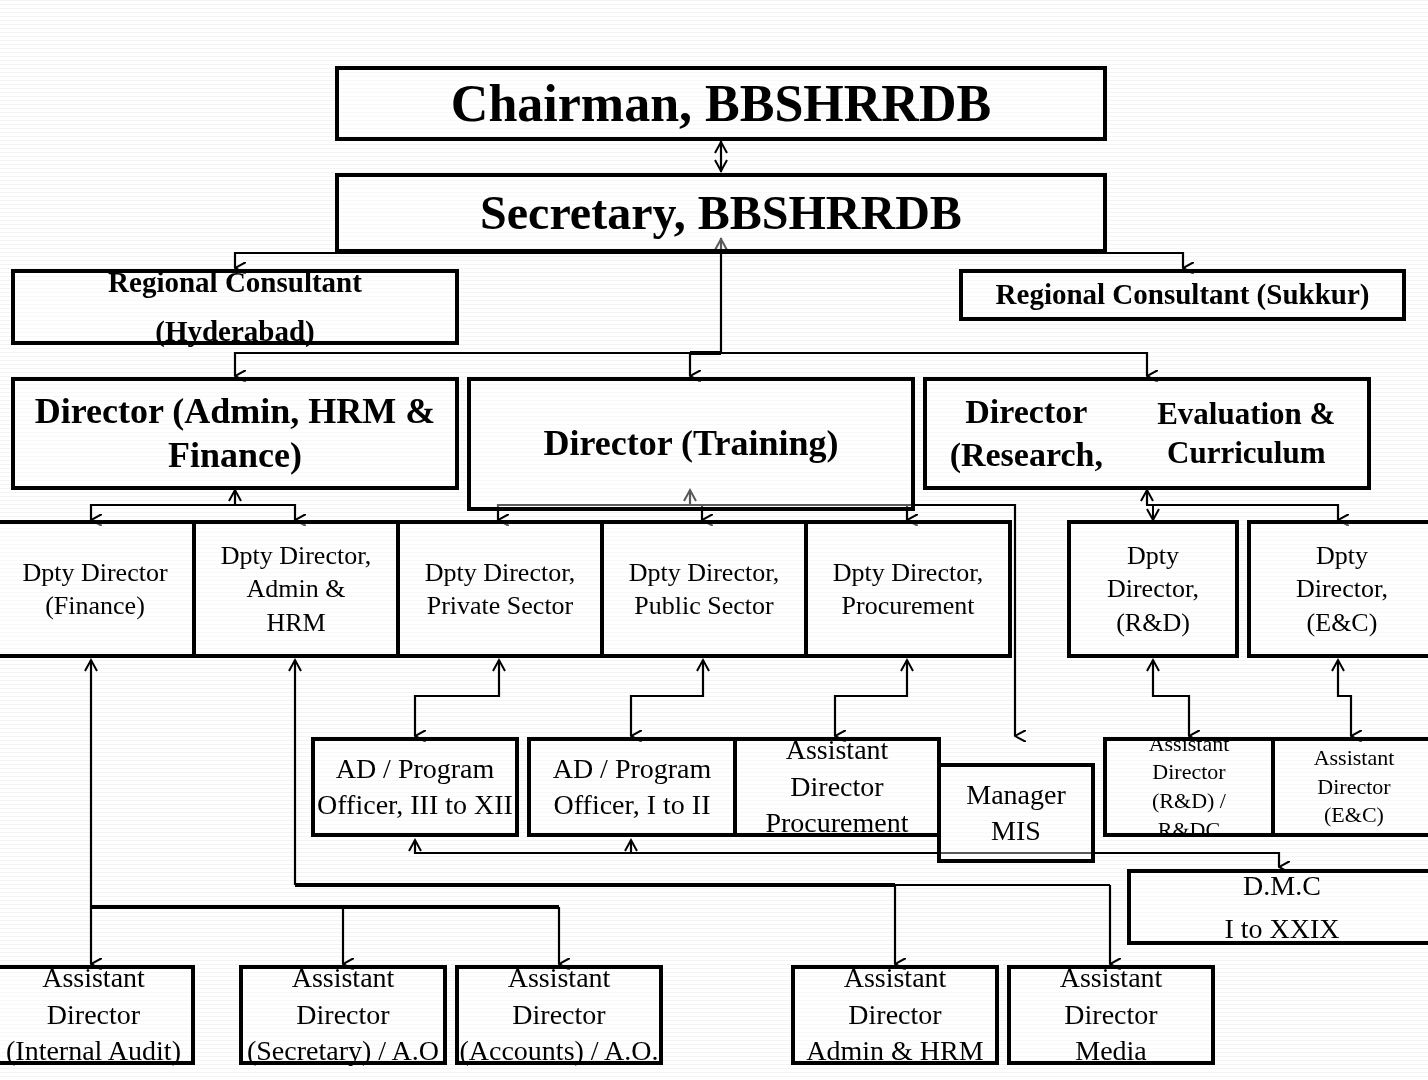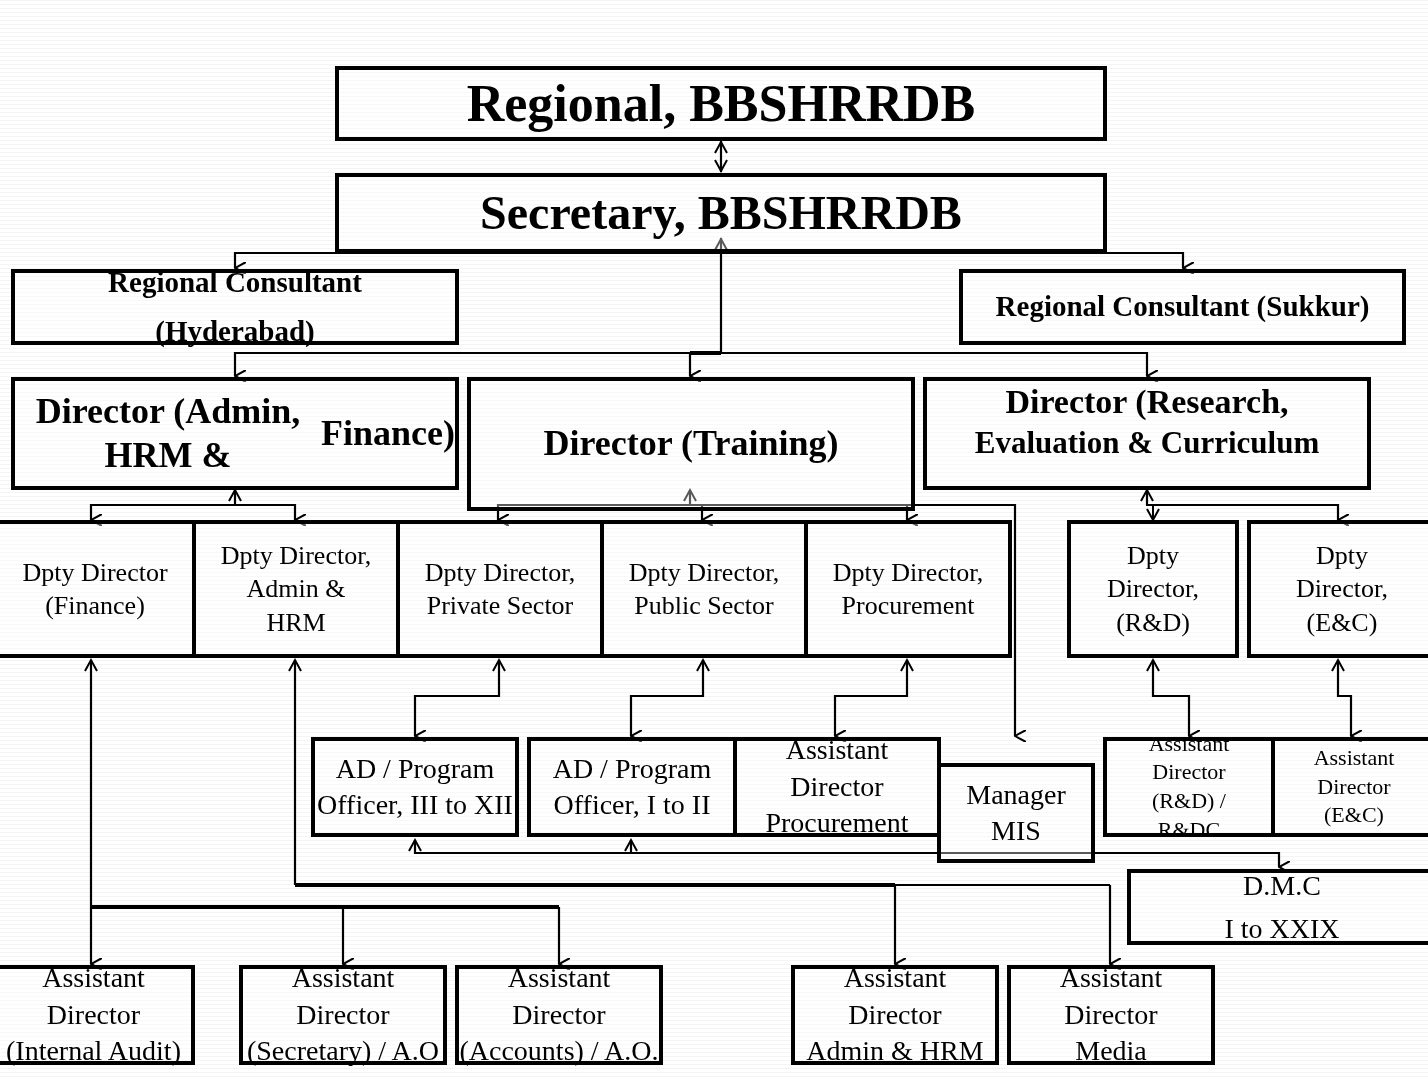"Regional, BBSHRRDB" span { text: Regional -> Chairman }
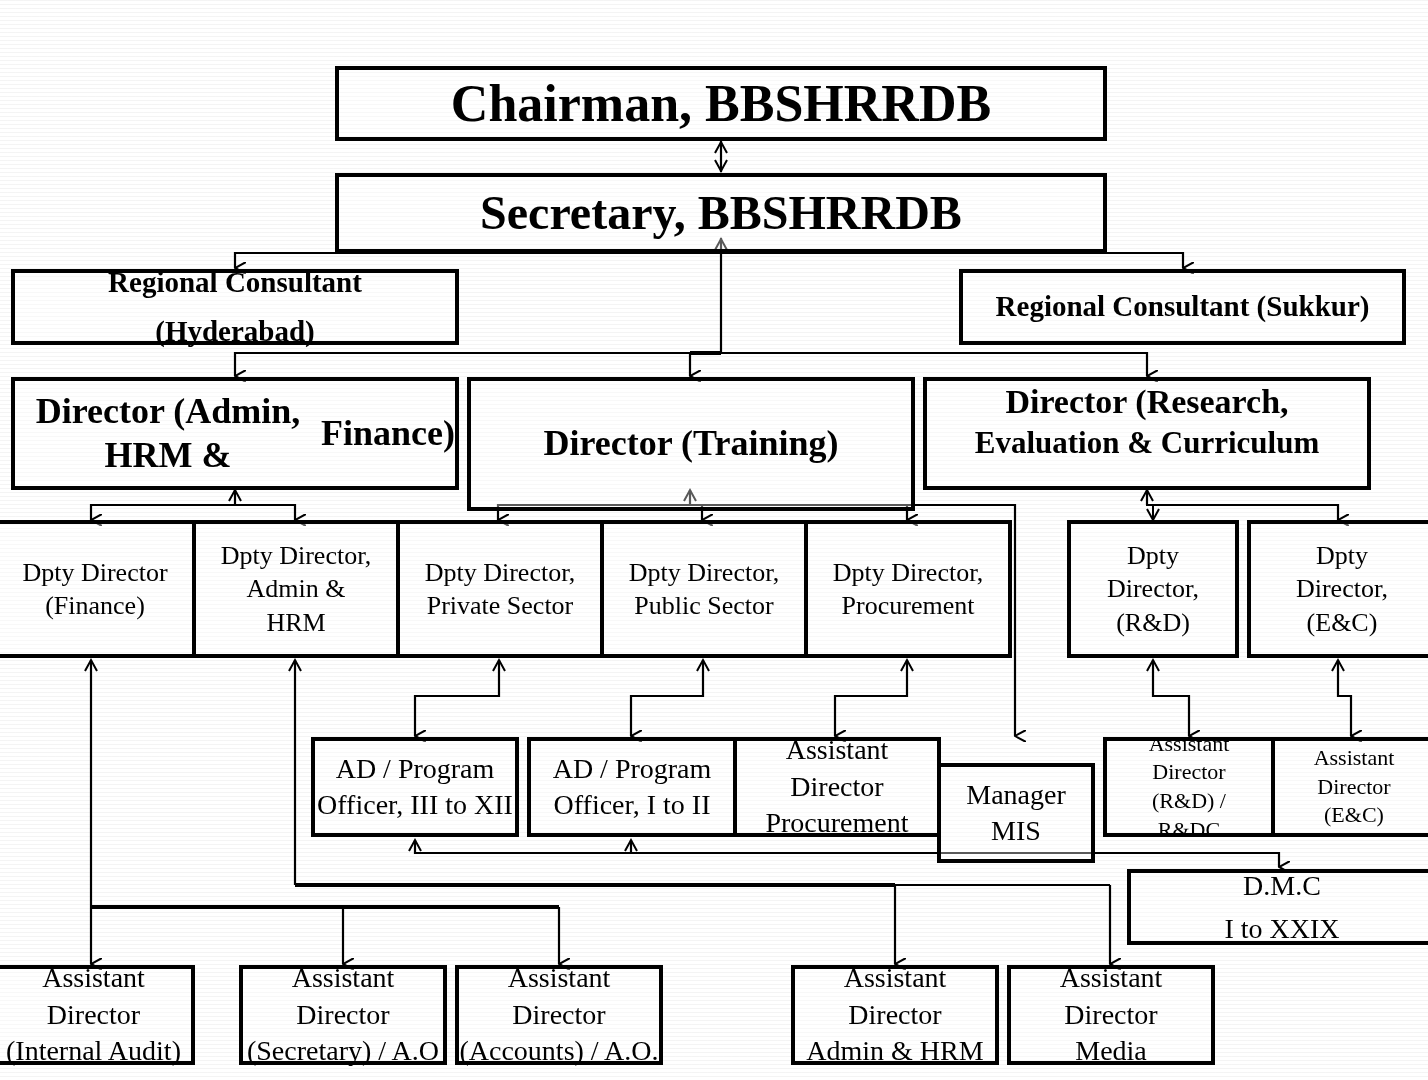"Regional Consultant (Sukkur)" div.box { height: 76px -> 52px }
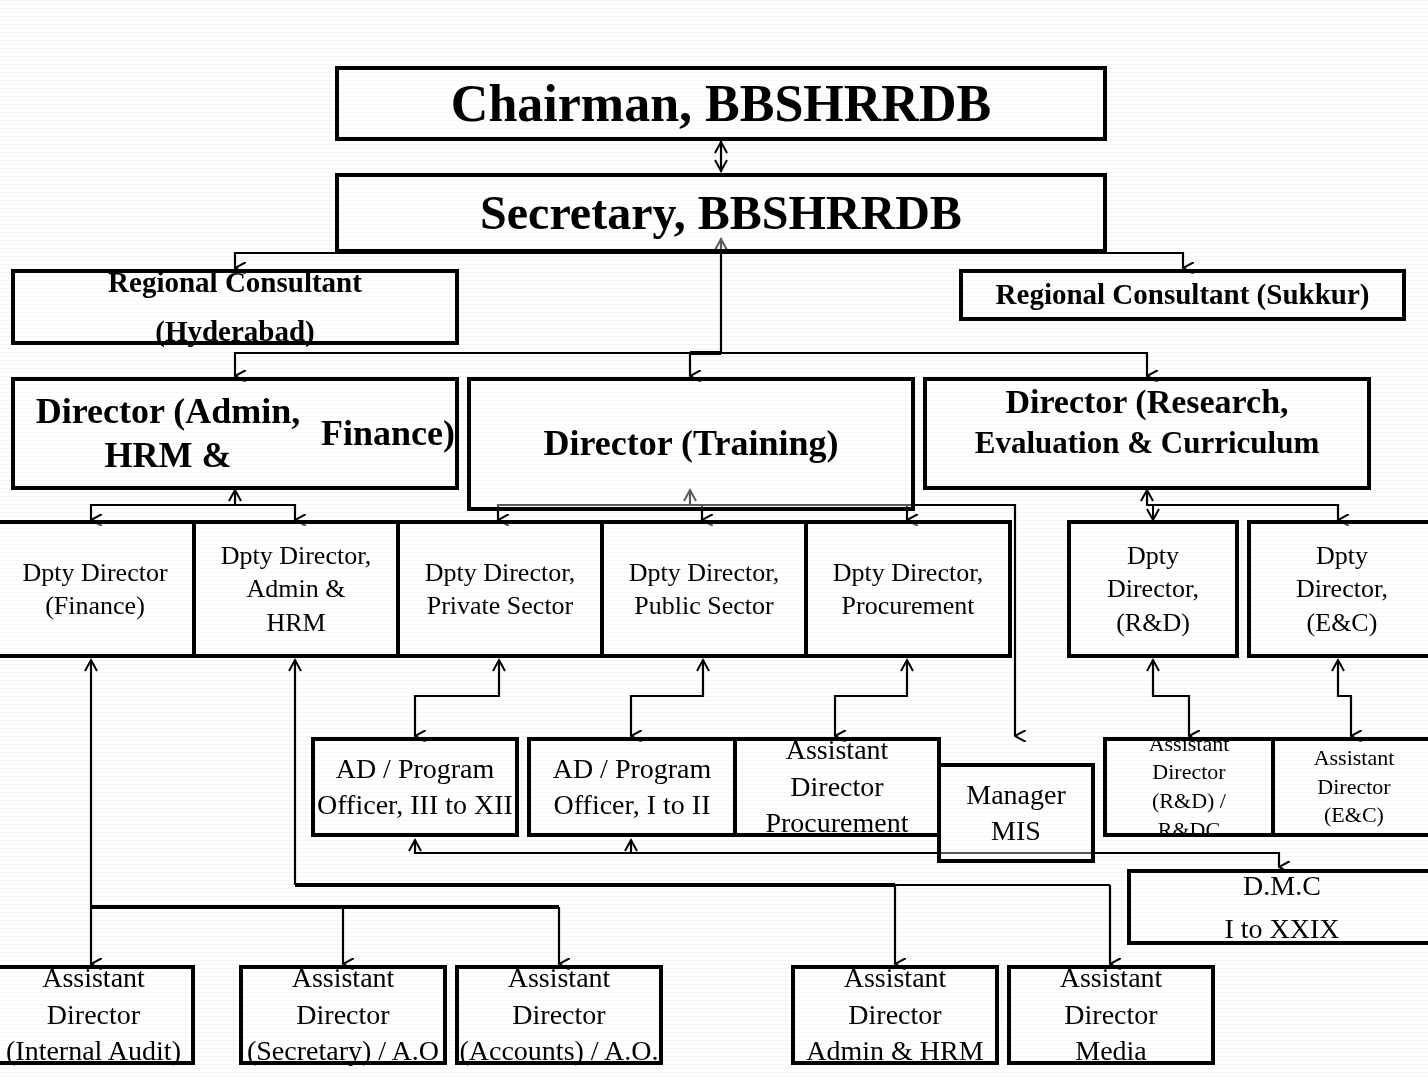"Director (Admin, HRM &" div.box { flex-direction: row -> column }
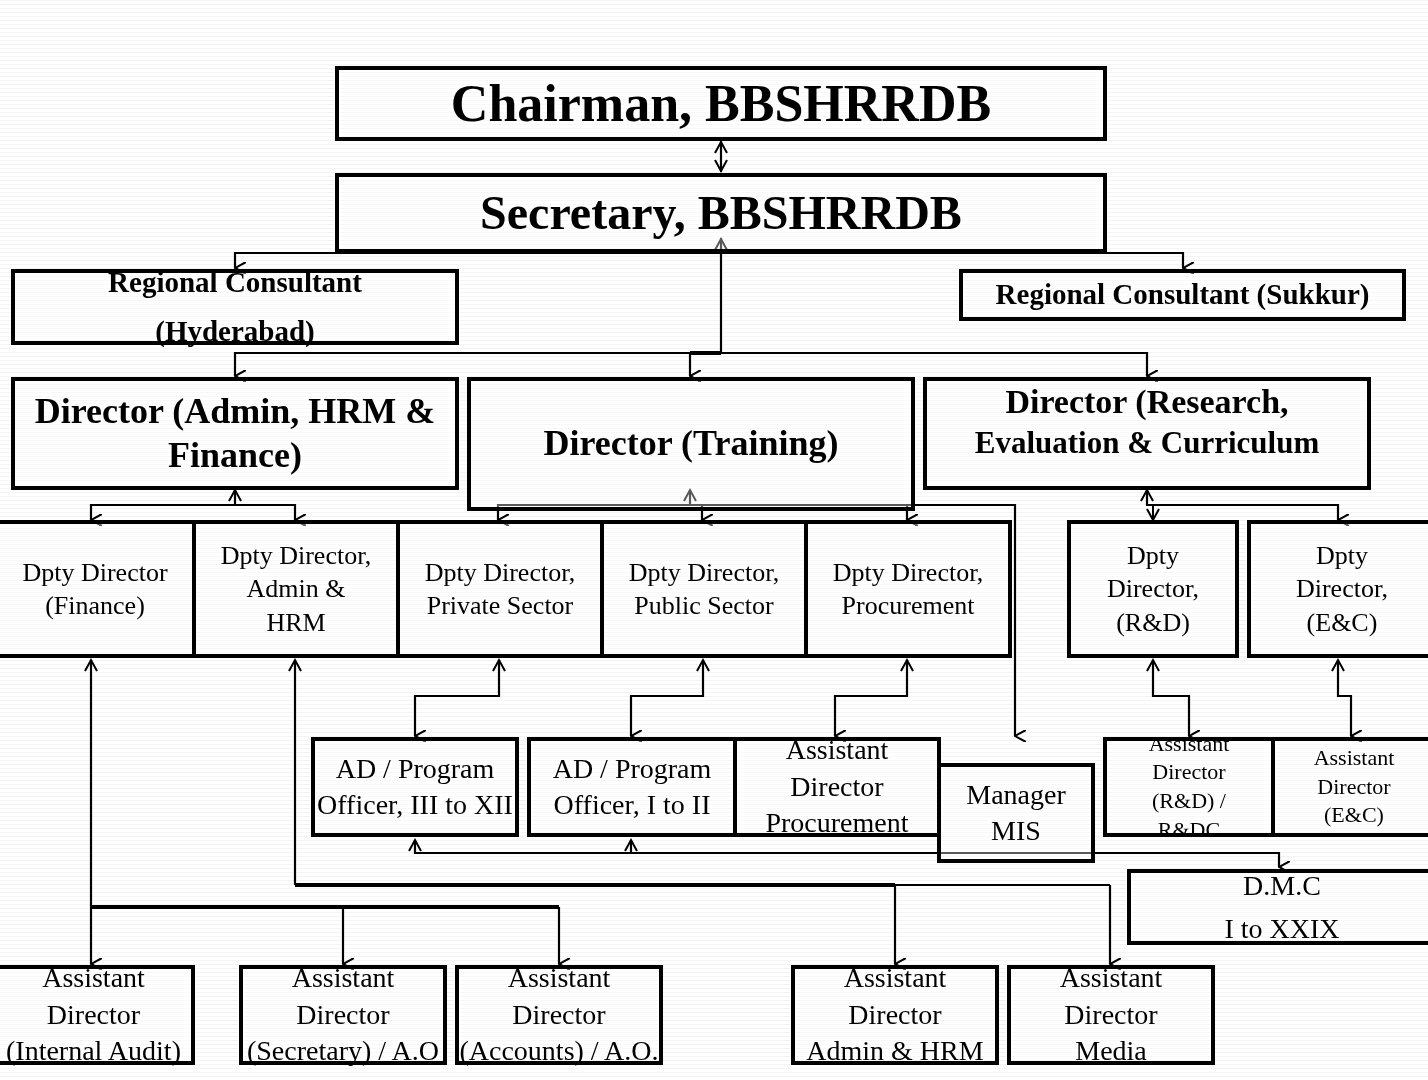"Director (Research," div.box { flex-direction: column -> row }
